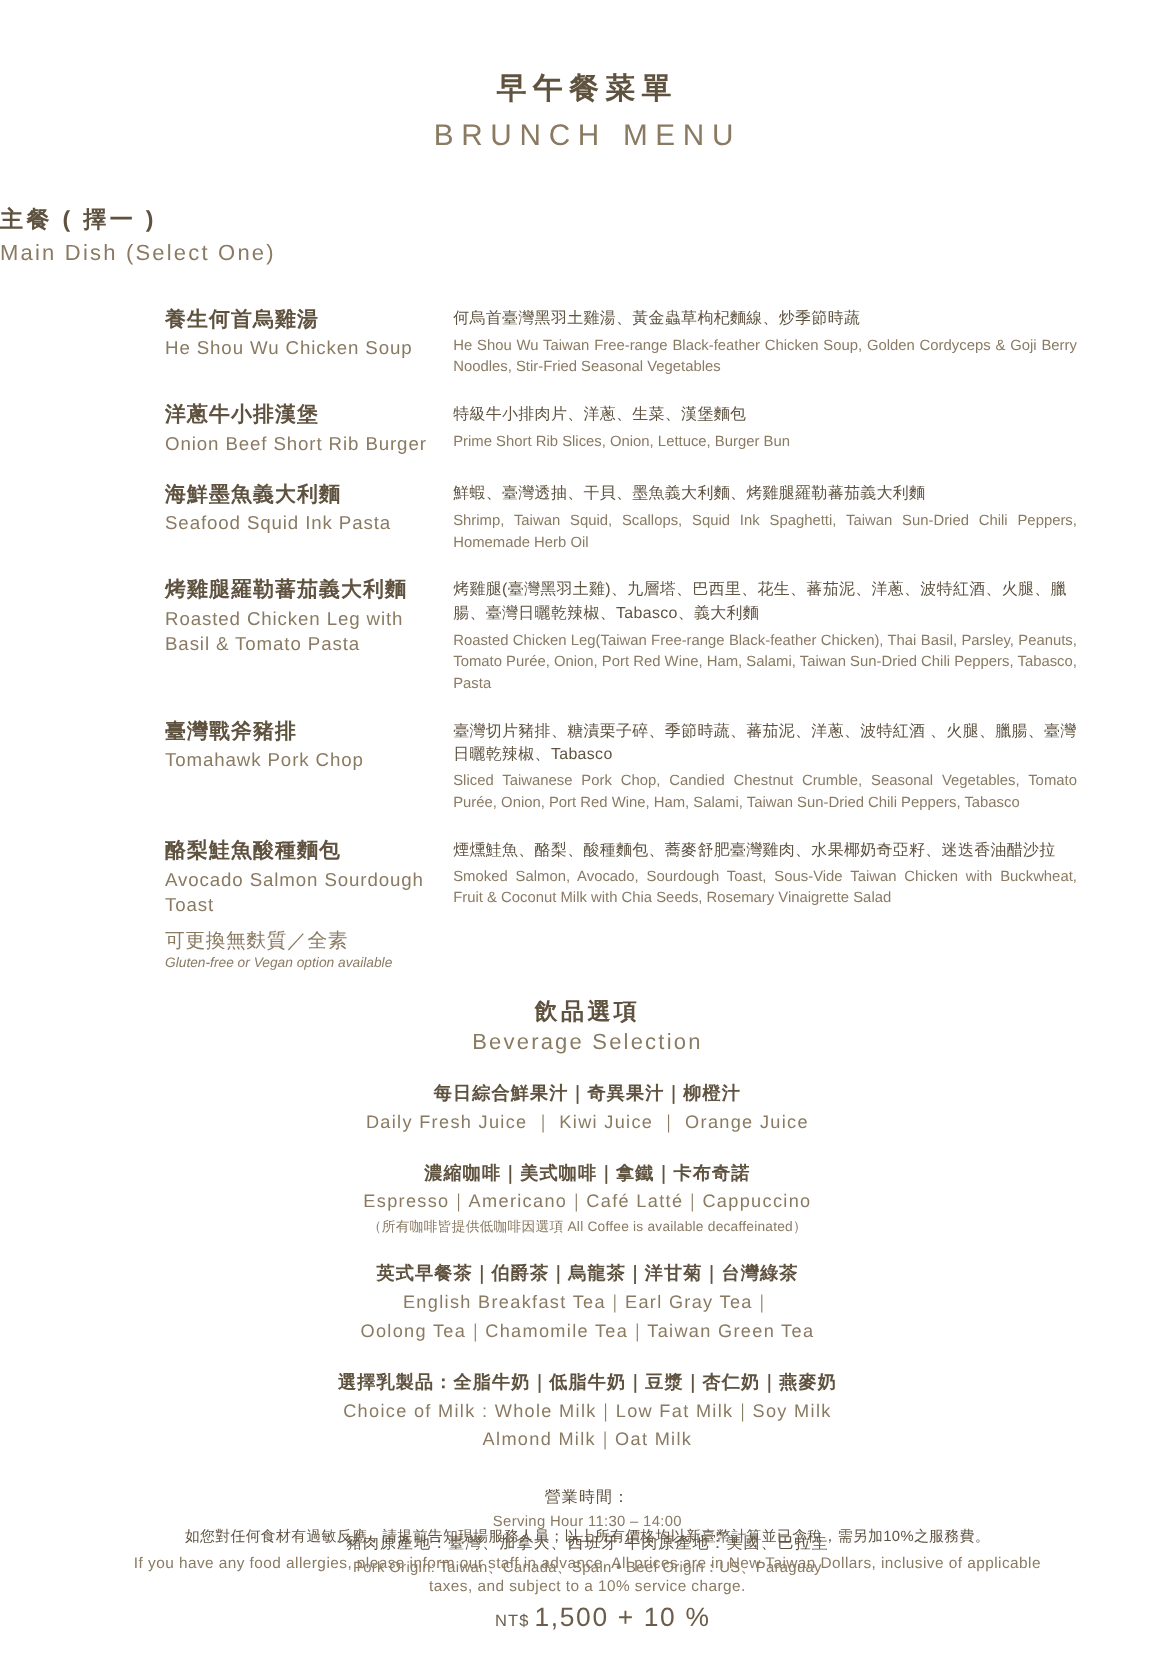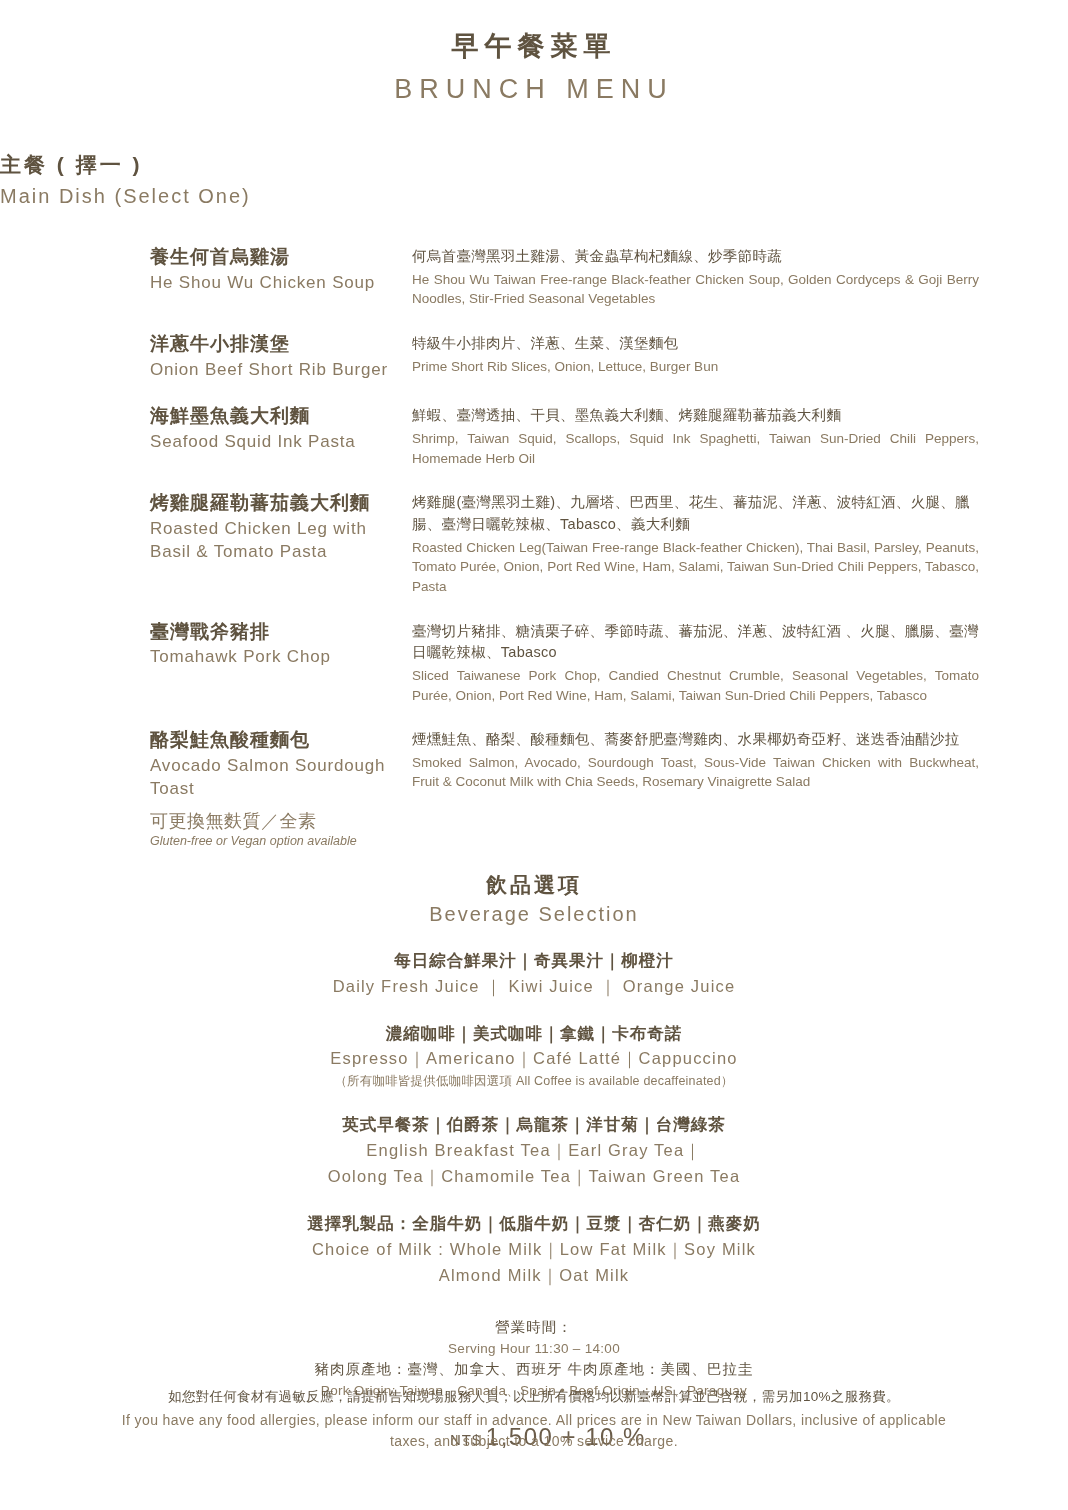"早午餐菜單" .header { padding-top: 28px -> 62px }
